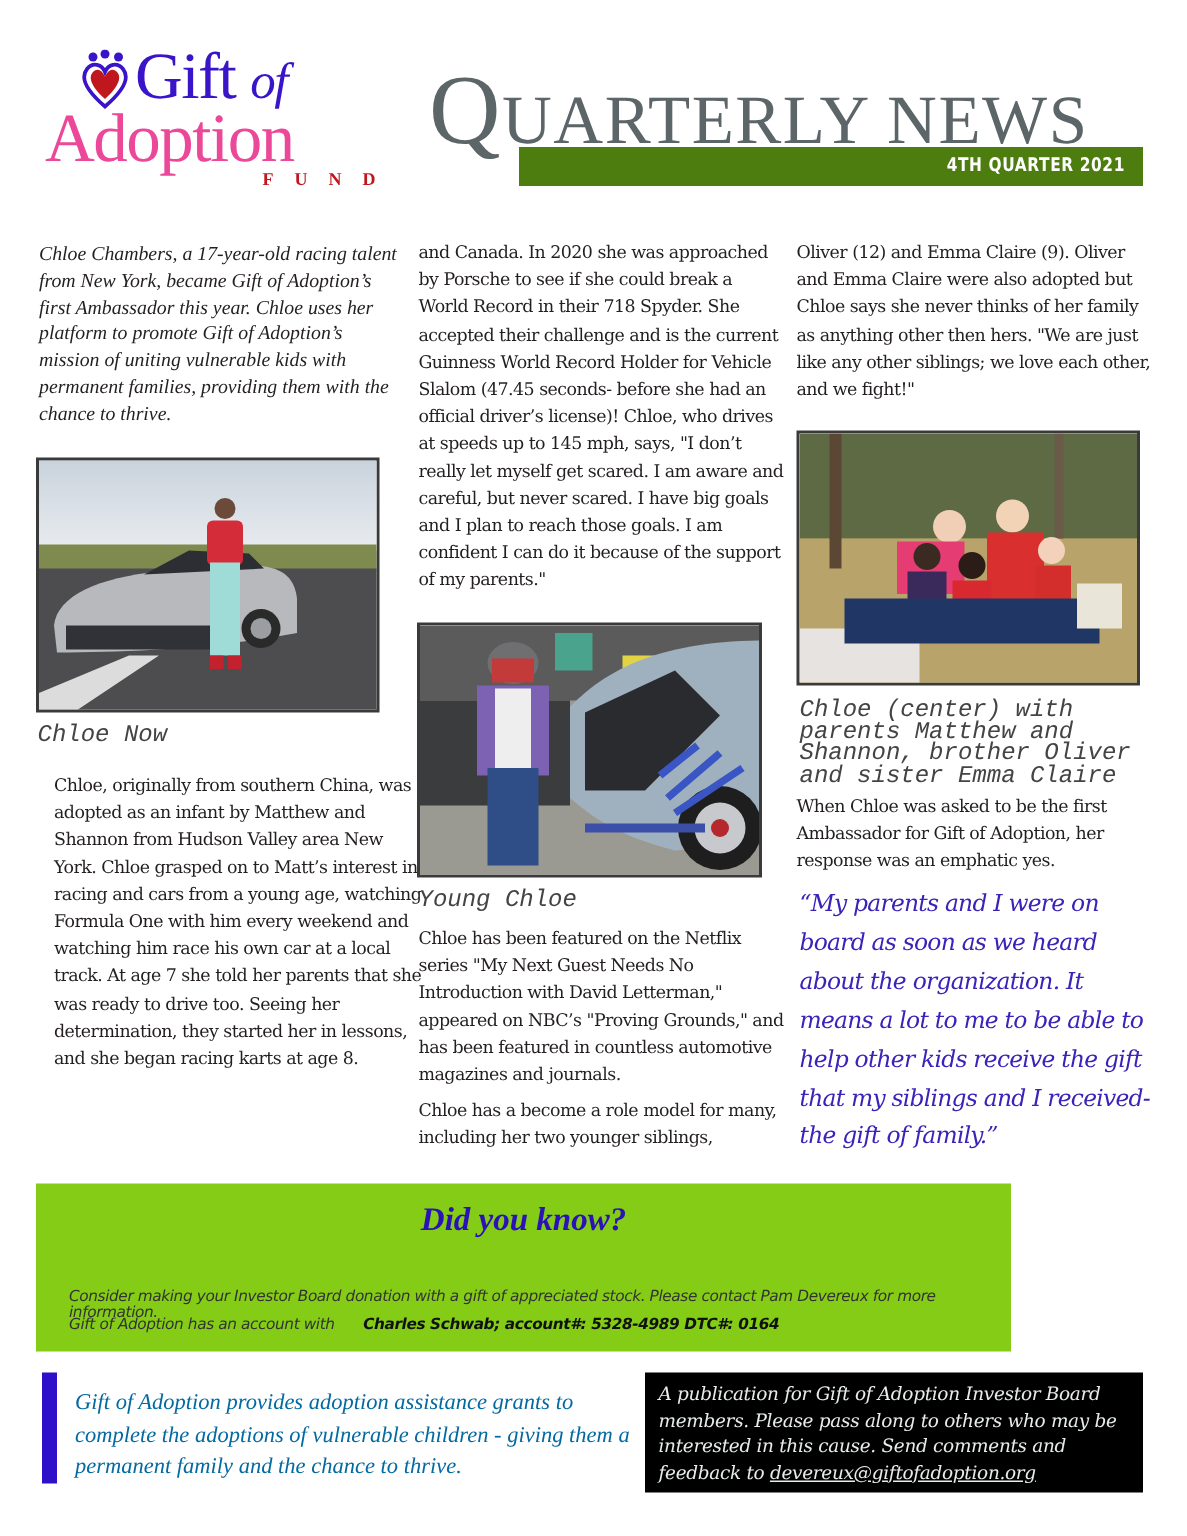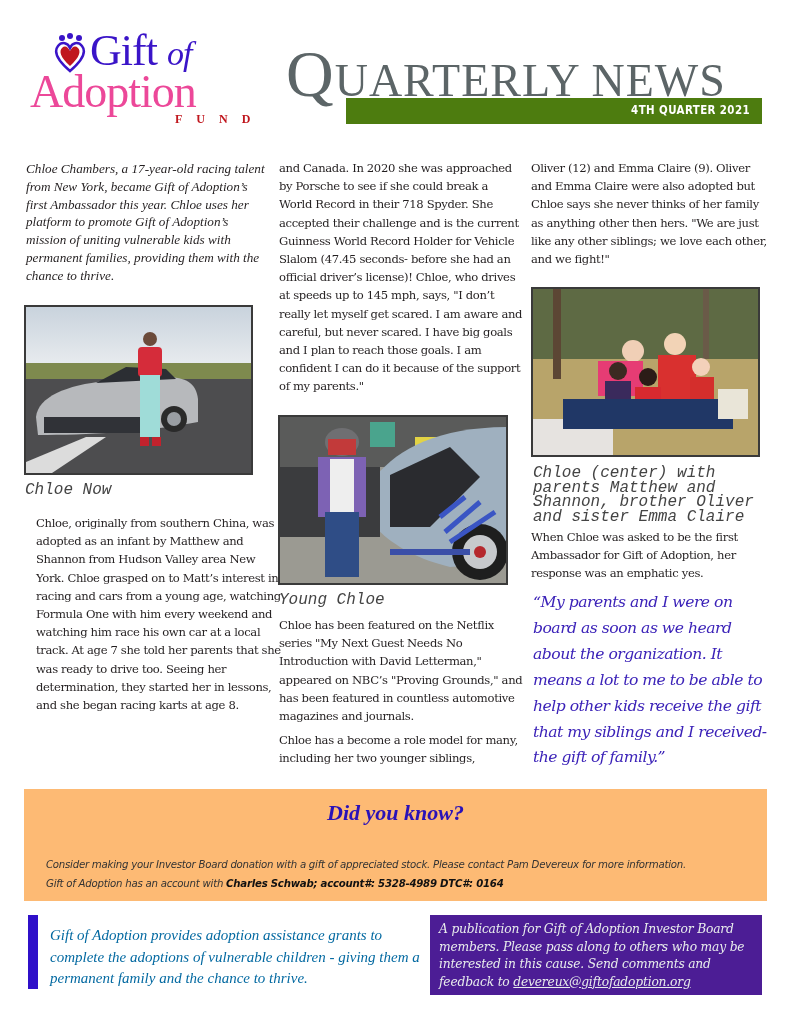"Did you know?" .dyk { background: #fdba74 -> #84cc16; width: 743px -> 650px }
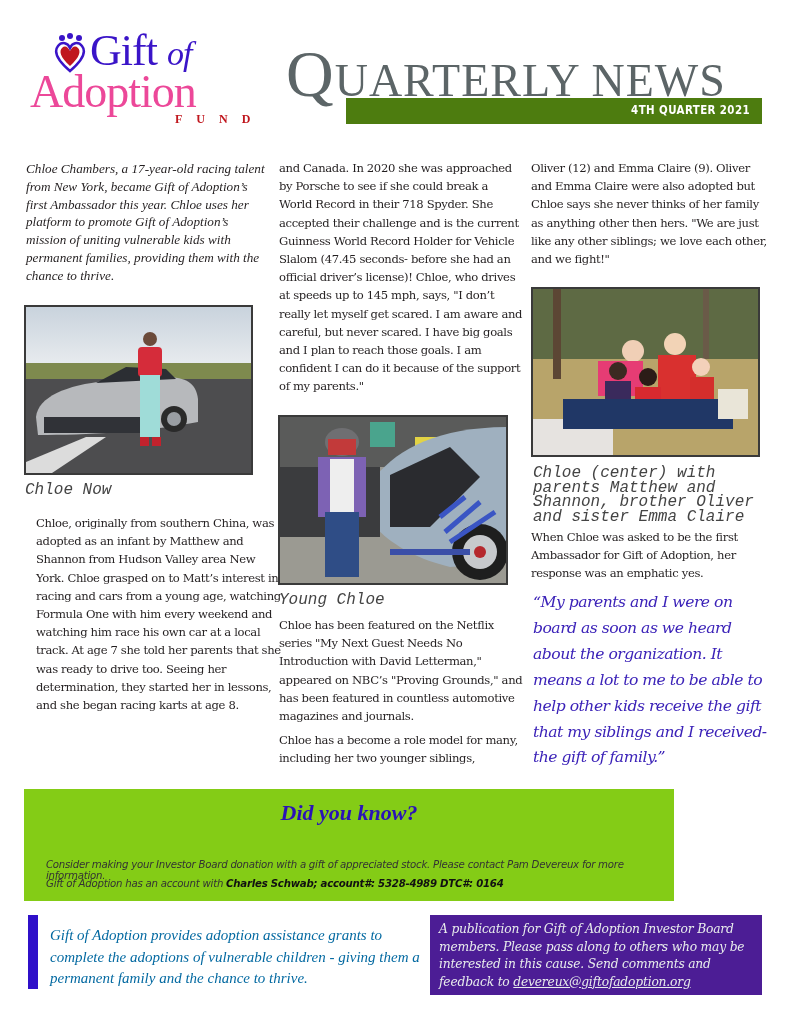"Charles Schwab; account#: 5328-4989" .dyk .l2 b { margin-left: none -> 16px }
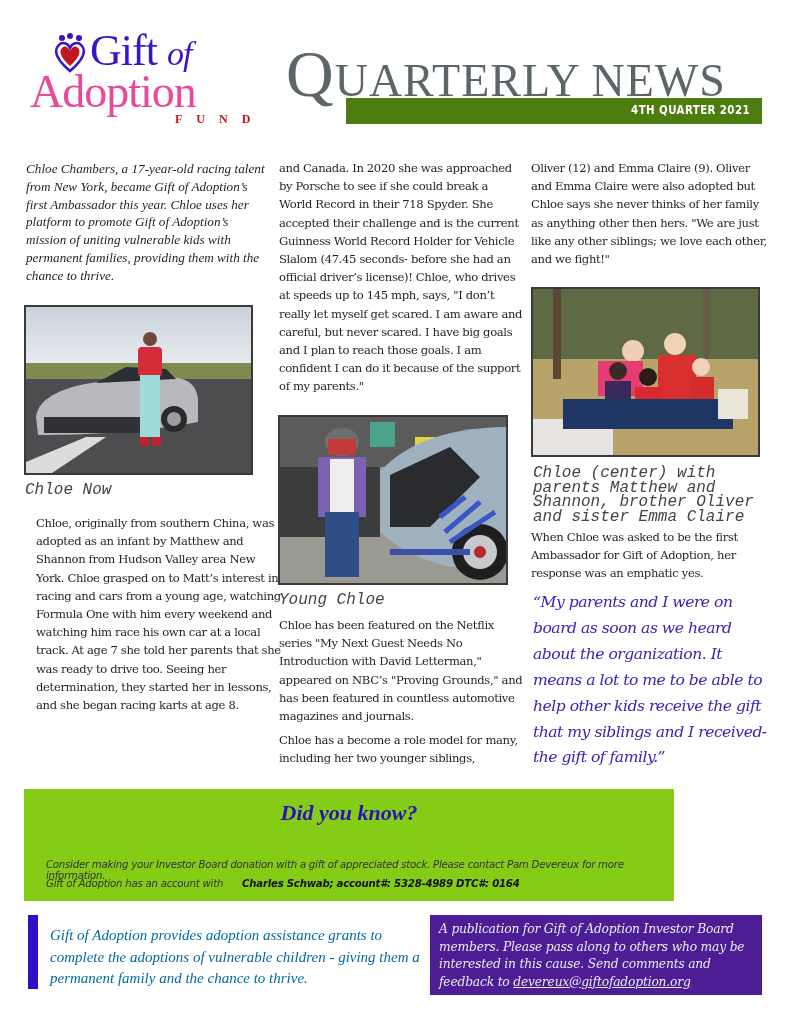"A publication for Gift of" .pub { background: #4c1d95 -> #000000 }
